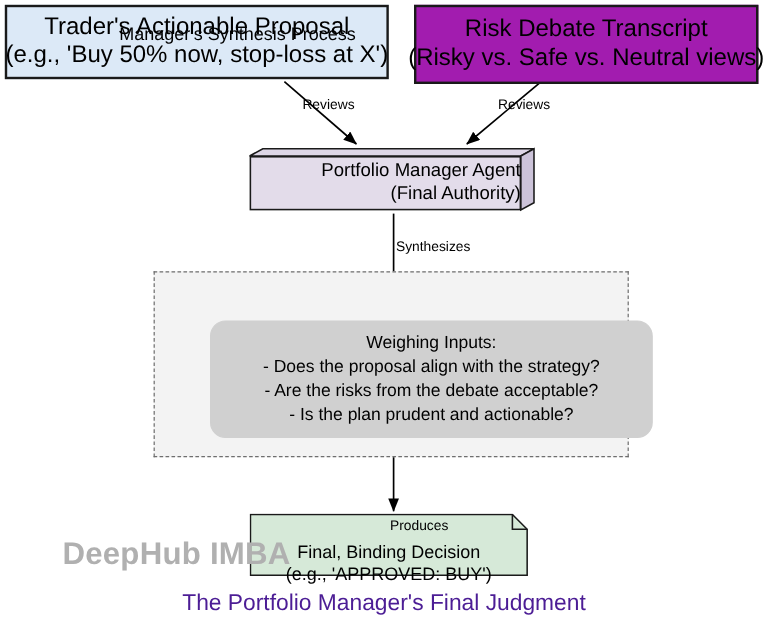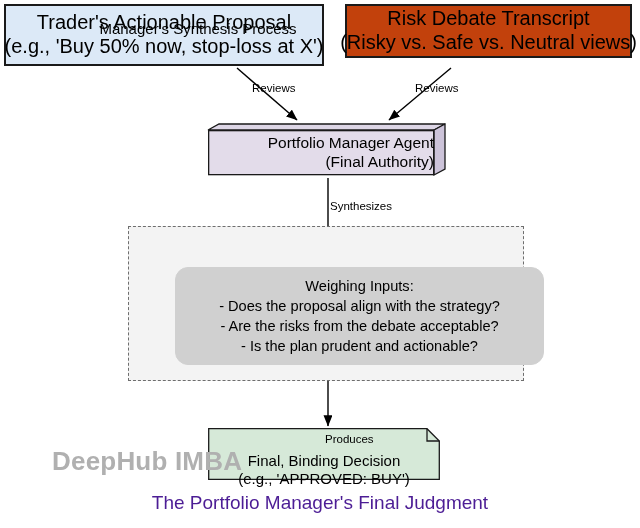"Risk Debate Transcript" #risk-box { background: #c2410c -> #a21caf; height: 54px -> 66px }
